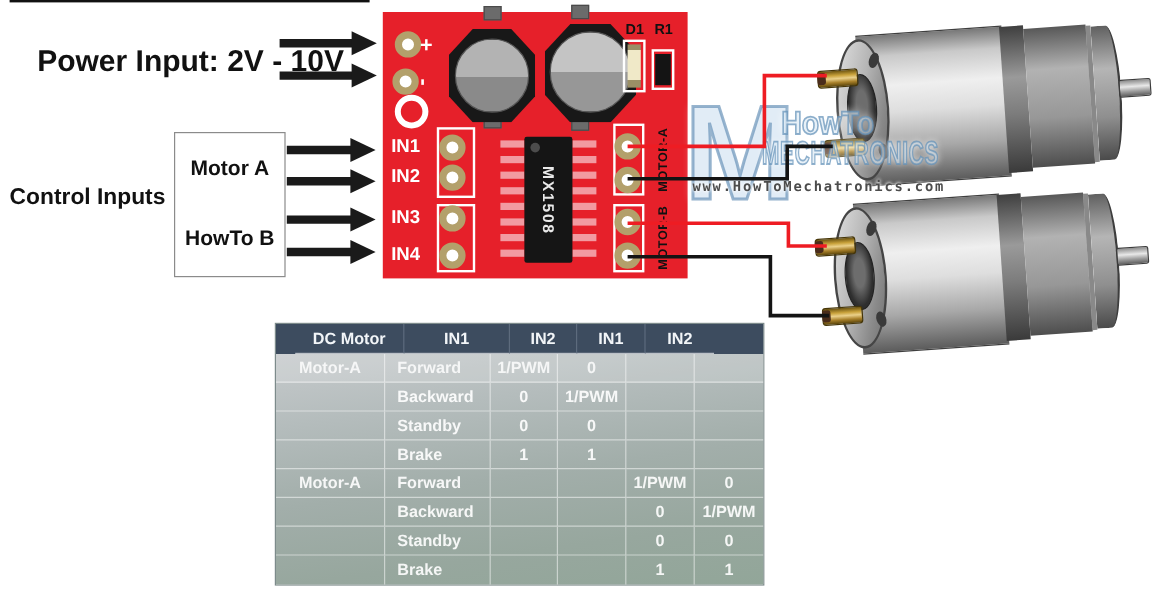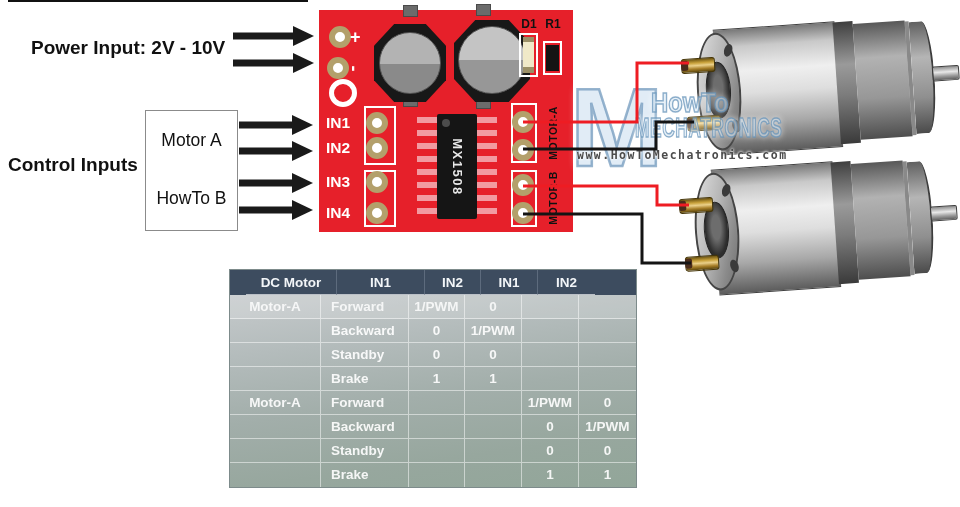"Power Input: 2V - 10V" .lbl.power { font-size: 19px -> 25px }
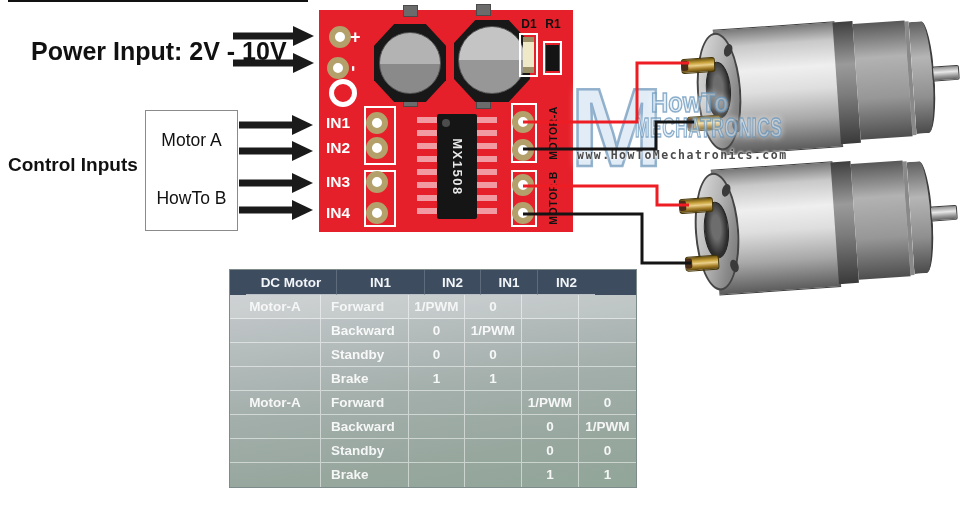"Motor A" .mb-label { font-weight: normal -> bold }
